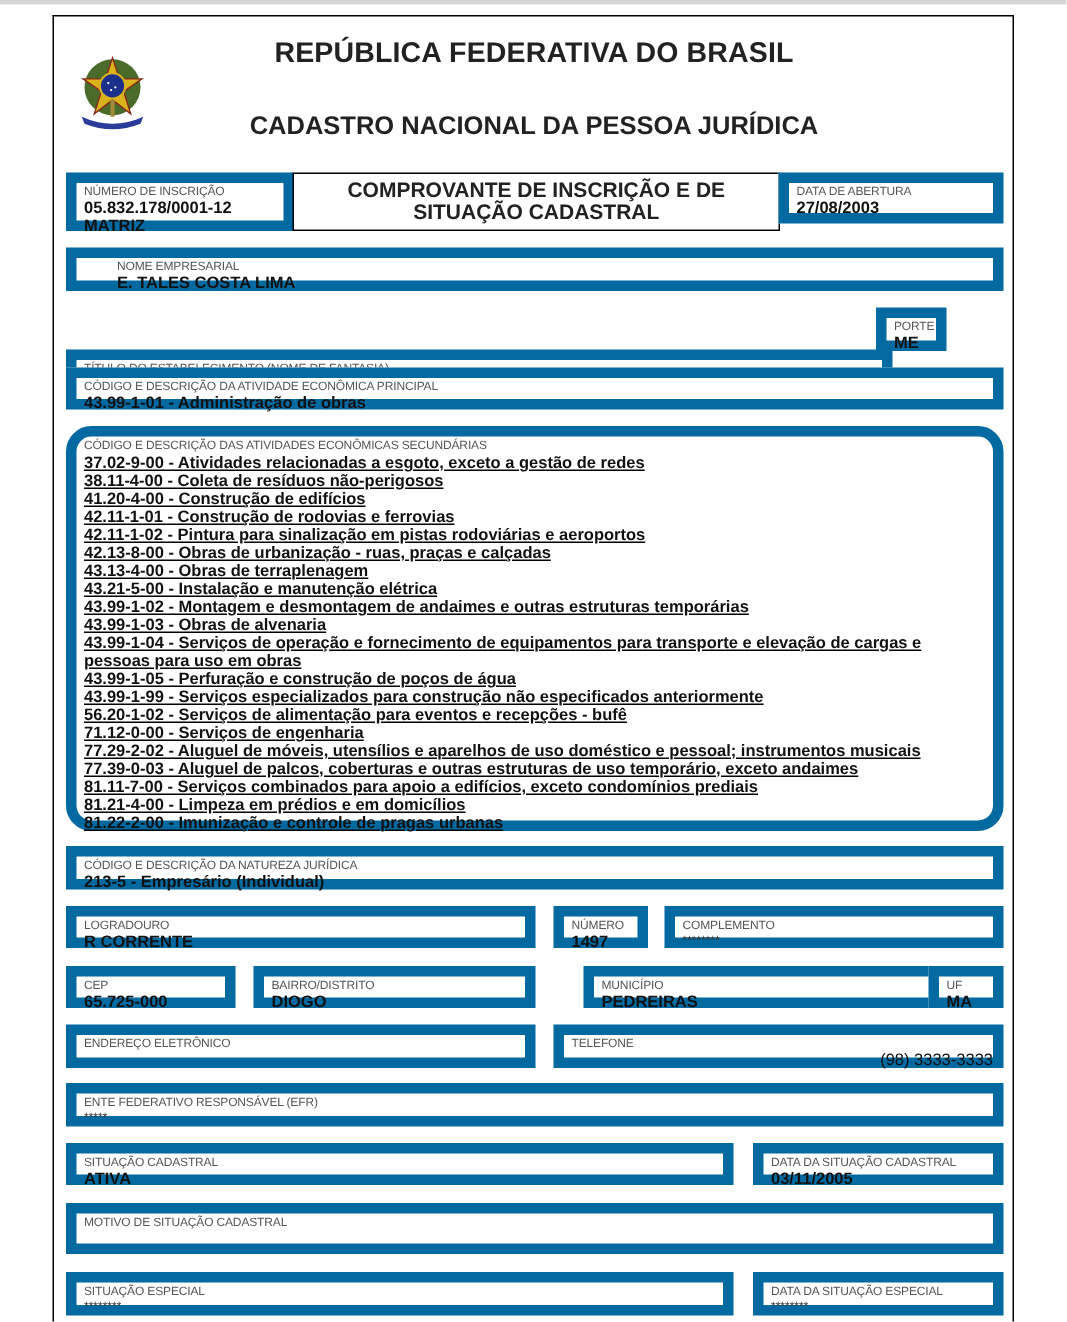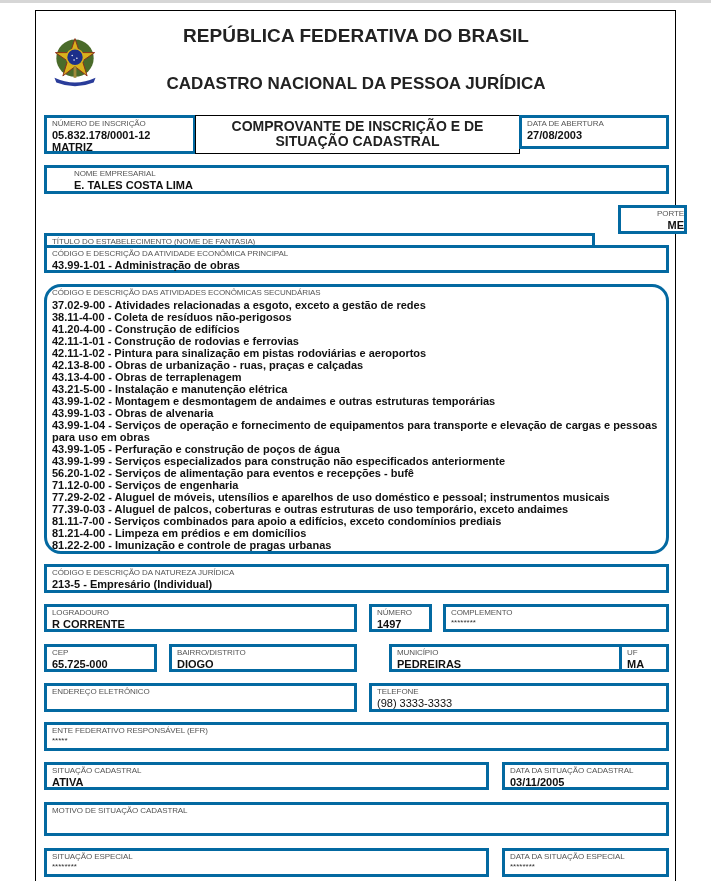"NÚMERO DE INSCRIÇÃO" .box { border: 3px solid #0369a1 -> 7px solid #0369a1 }
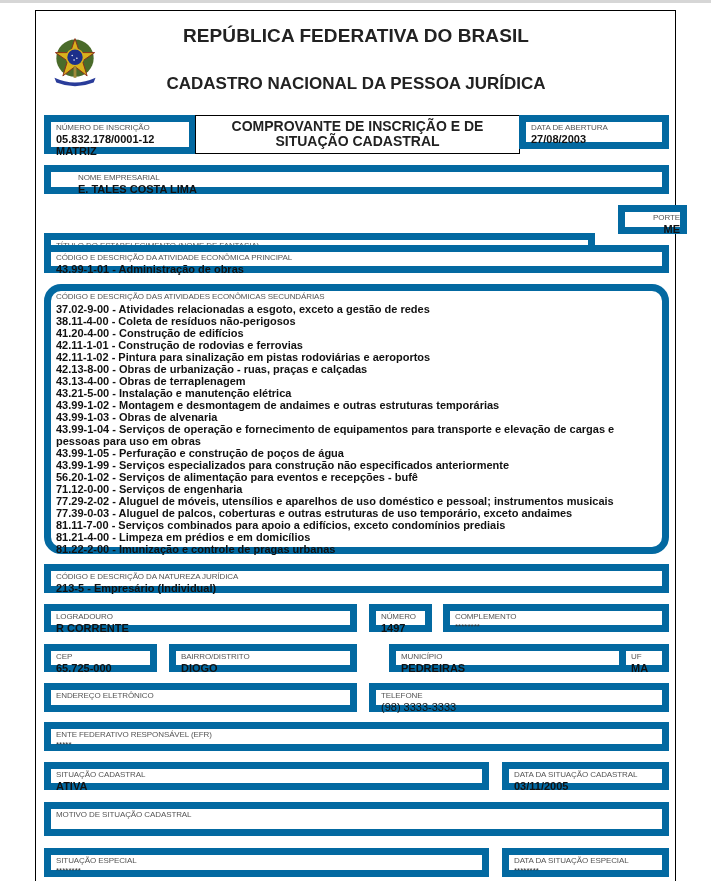"PORTE" div.box { left: 618px -> 584px; text-align: right -> none; width: 69px -> 47px }
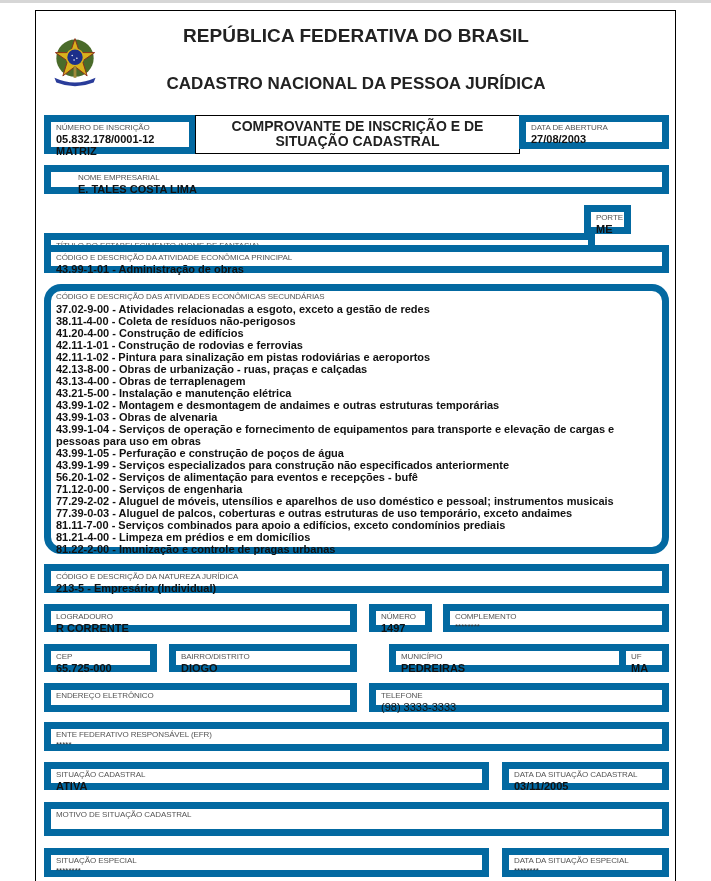"37.02-9-00 - Atividades relacionadas a" .act-list { text-decoration: none -> underline }
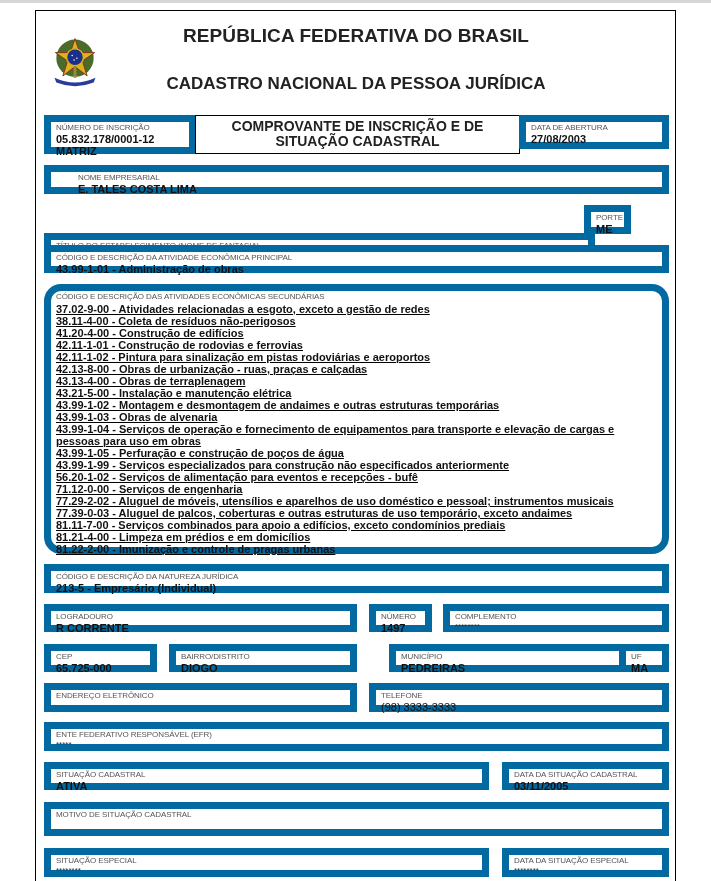"(98) 3333-3333" span.val { text-align: none -> right }
